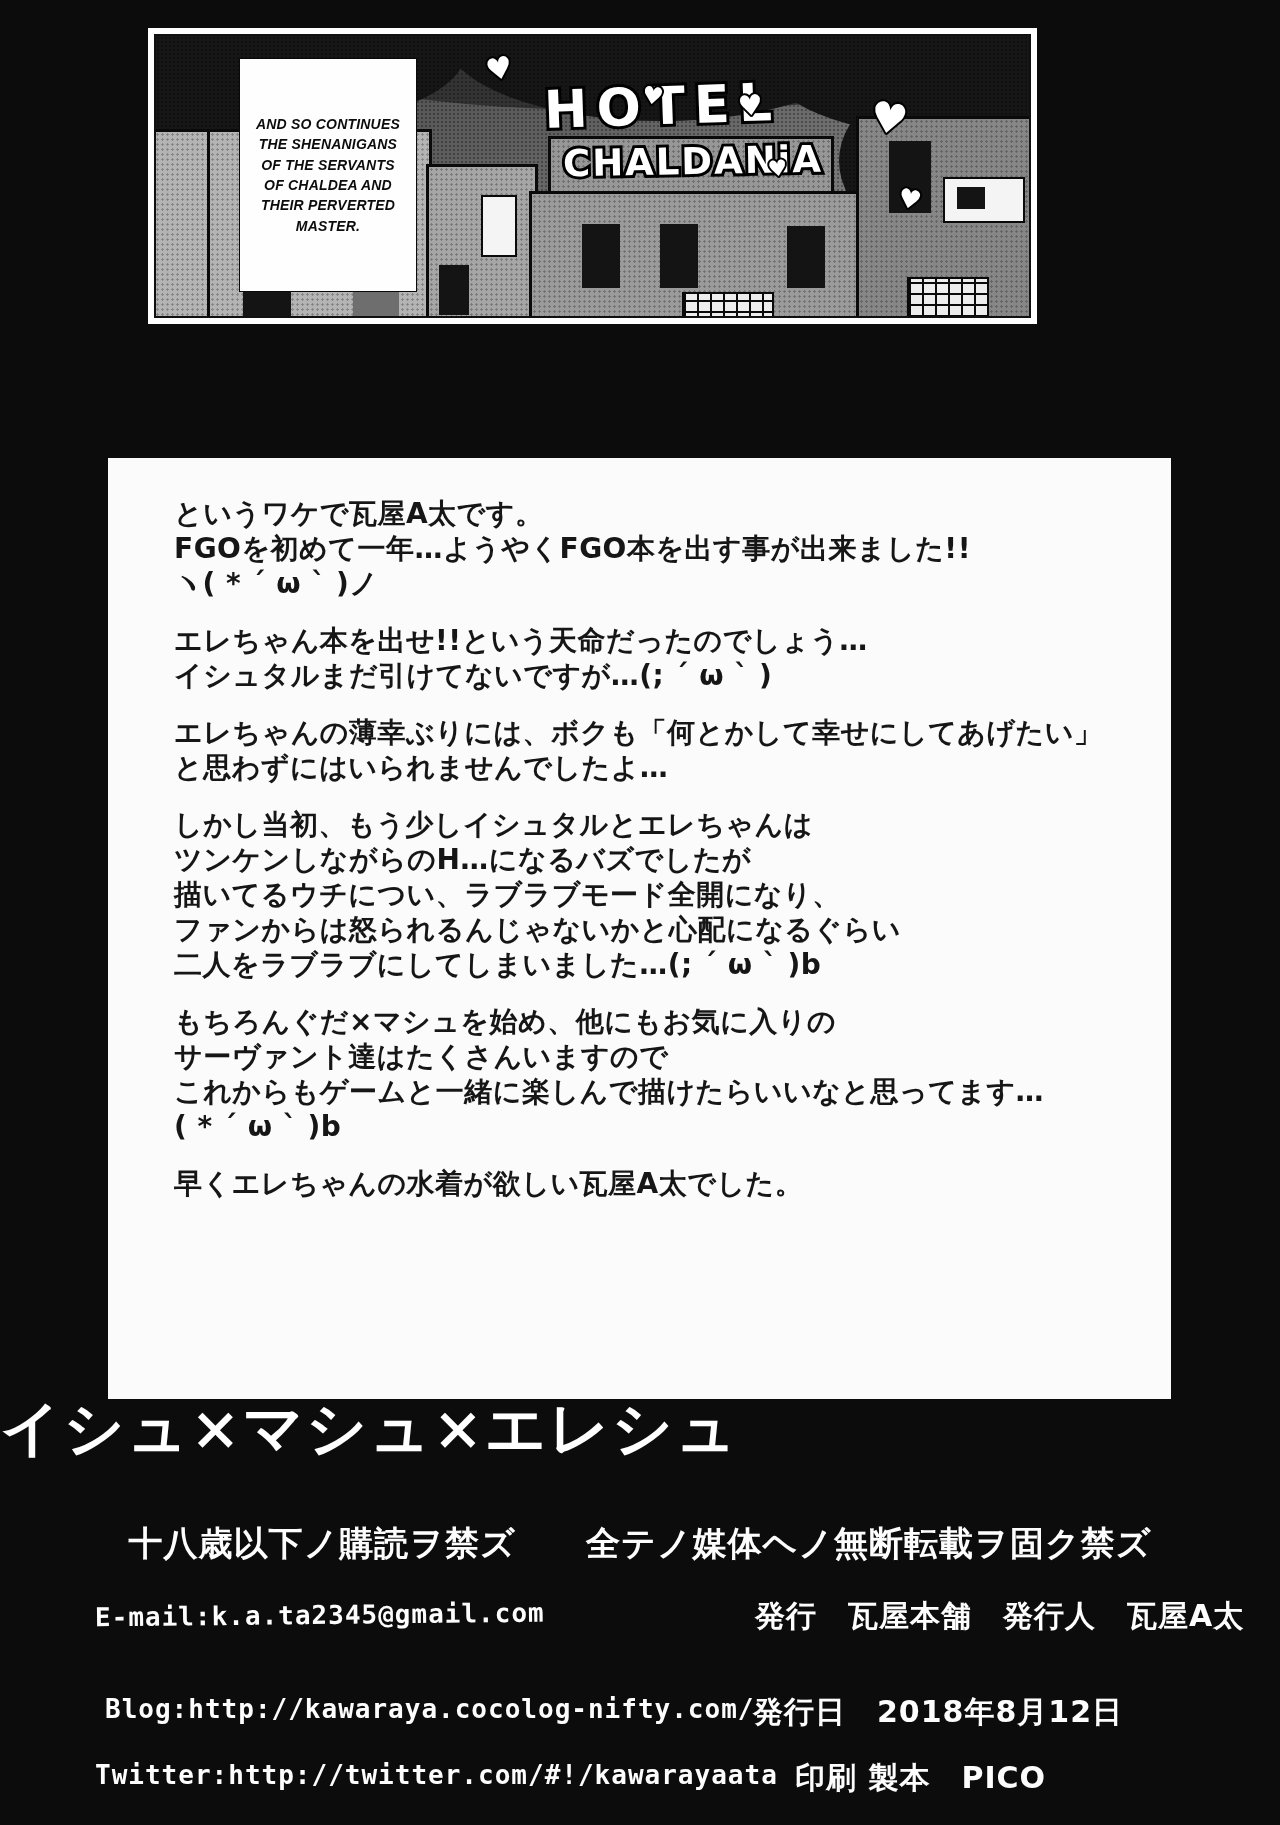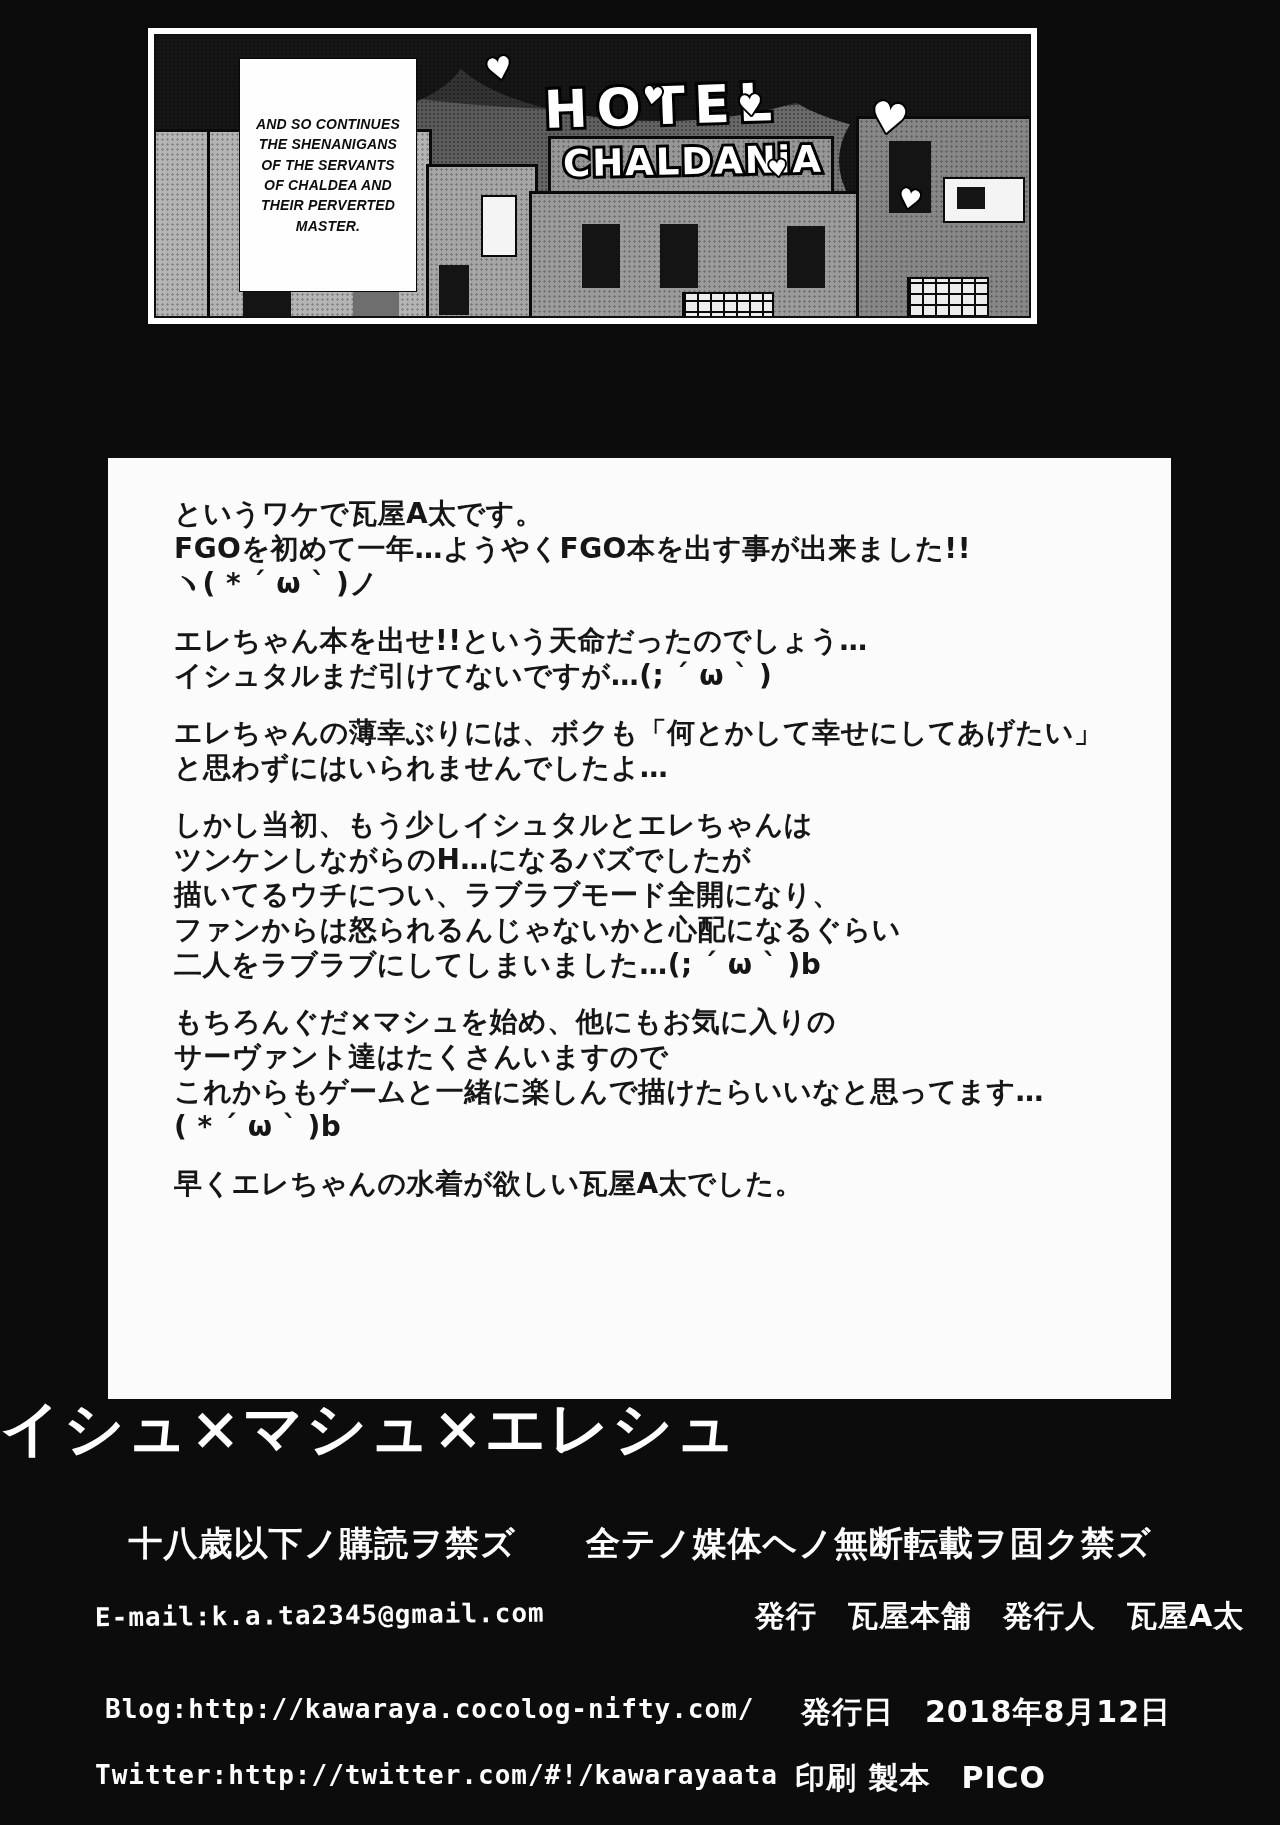"発行日 2018年8月12日" .r2r { left: 801px -> 753px }
